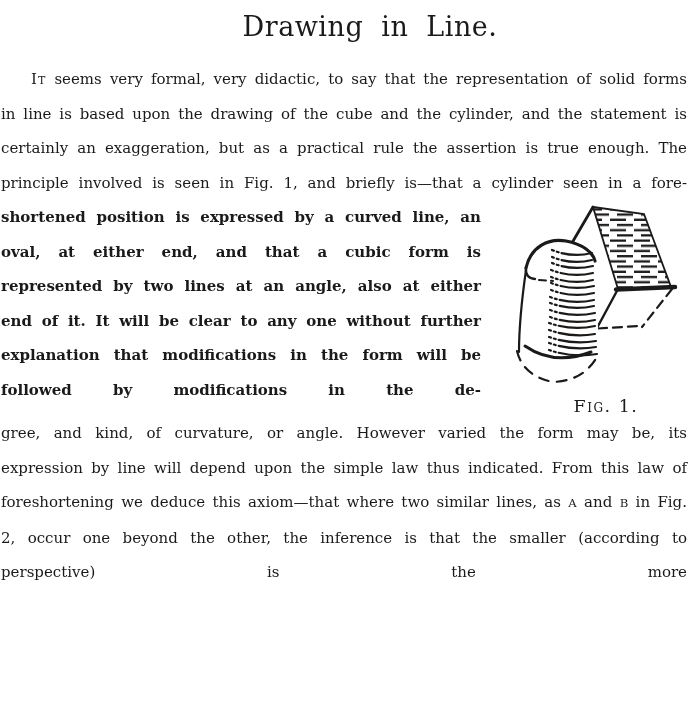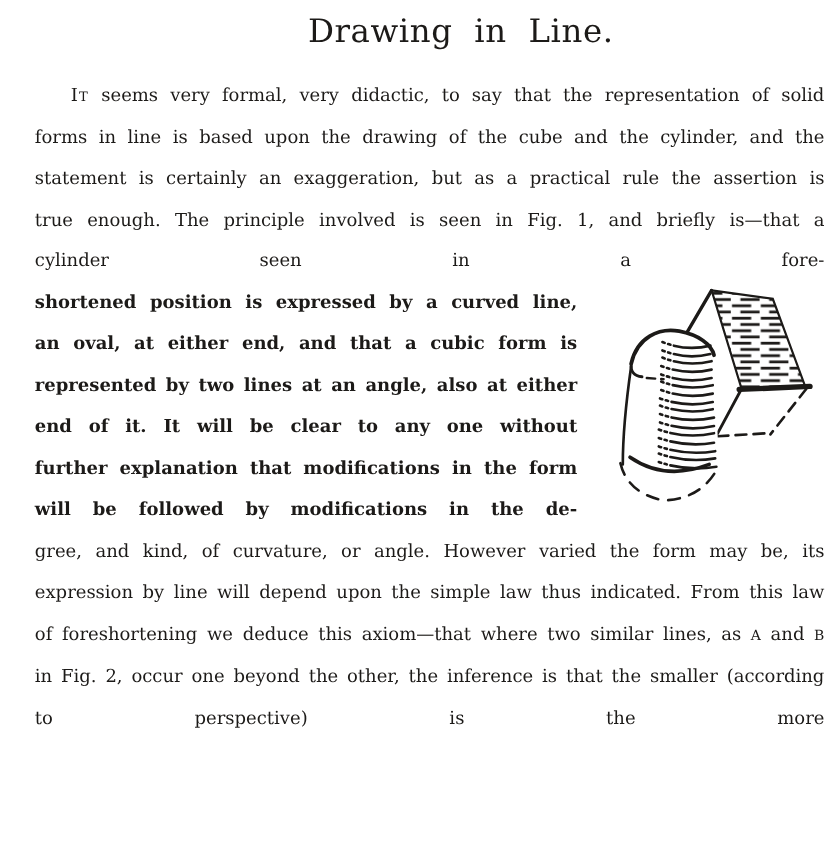"Drawing in Line." .page { padding: 8px 13px 0 29px -> 8px 13px 0 1px }
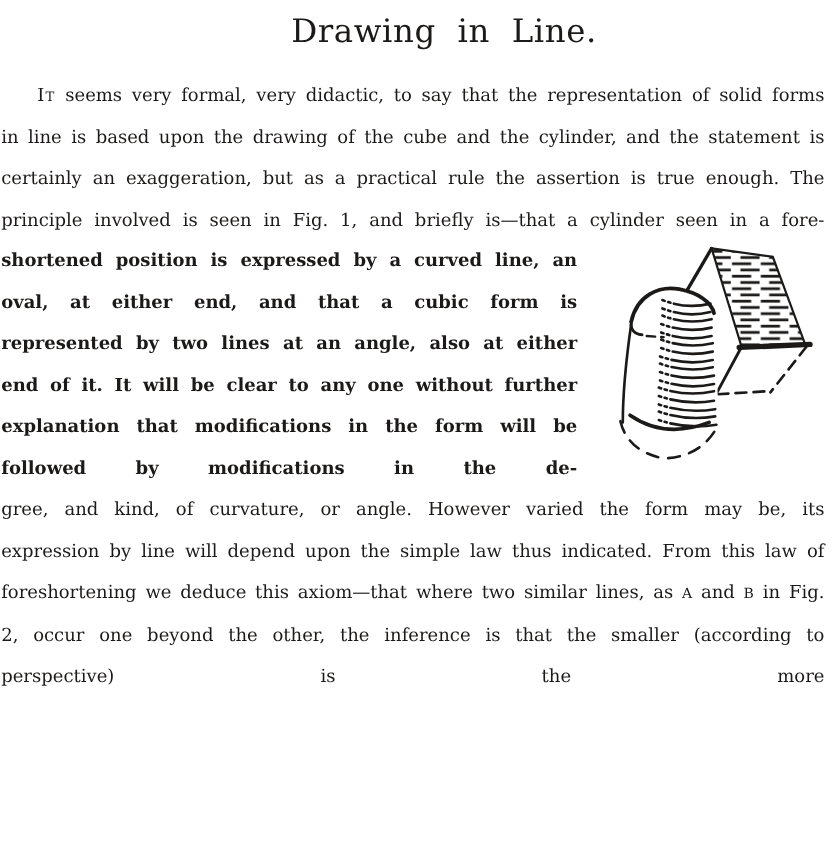"Fig. 1." figcaption.caption { html: none -> <figcaption>Fig. 1.</figcaption> }
